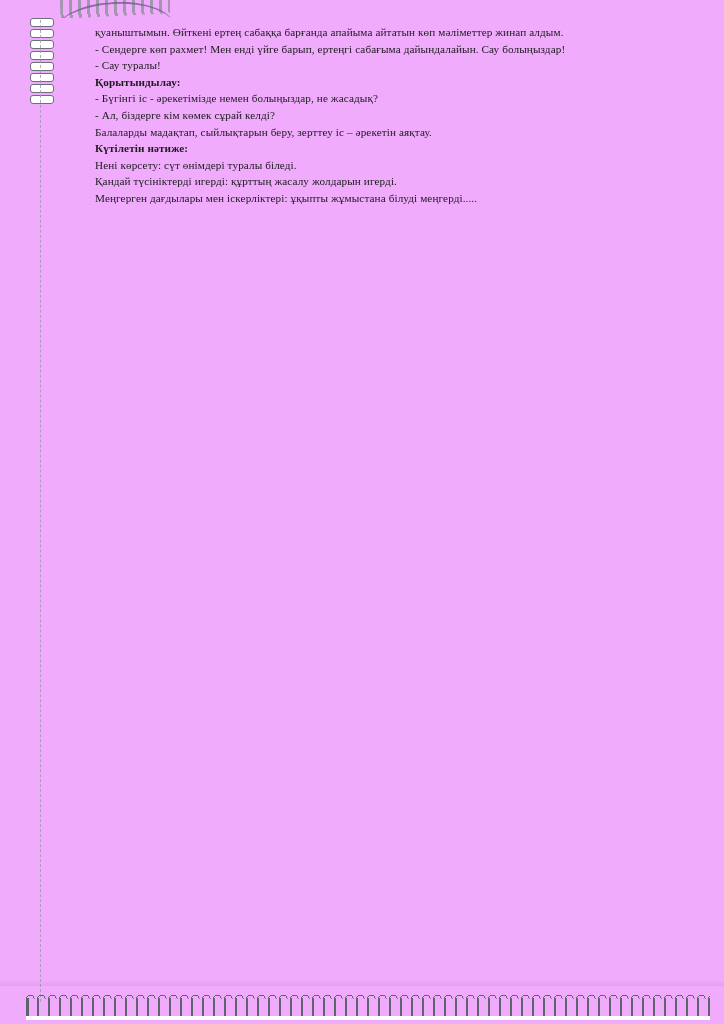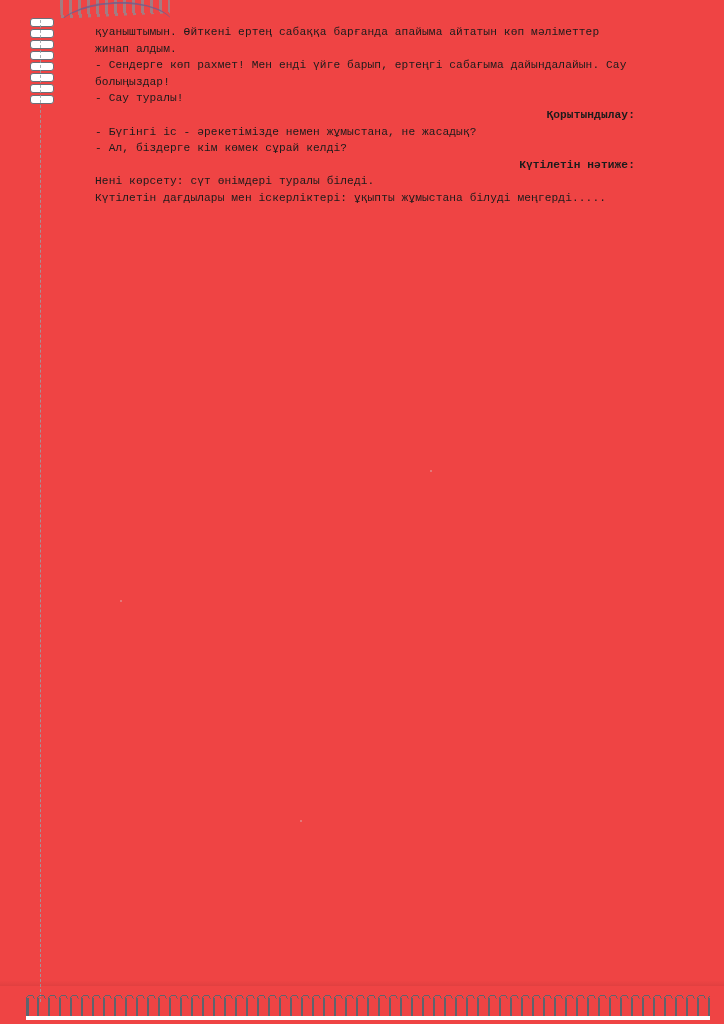"қуаныштымын. Өйткені ертең сабаққа" .page { background: #ef4444 -> #f0abfc; font-family: Liberation Mono, monospace -> none }
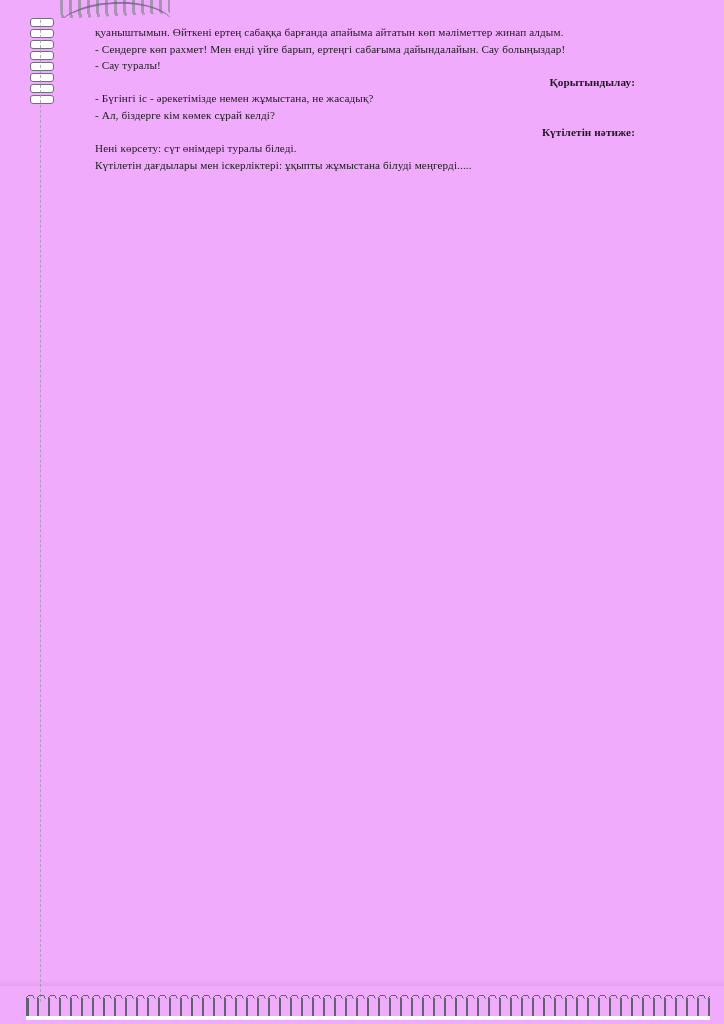"Қорытындылау:" .line.b { text-align: right -> none }
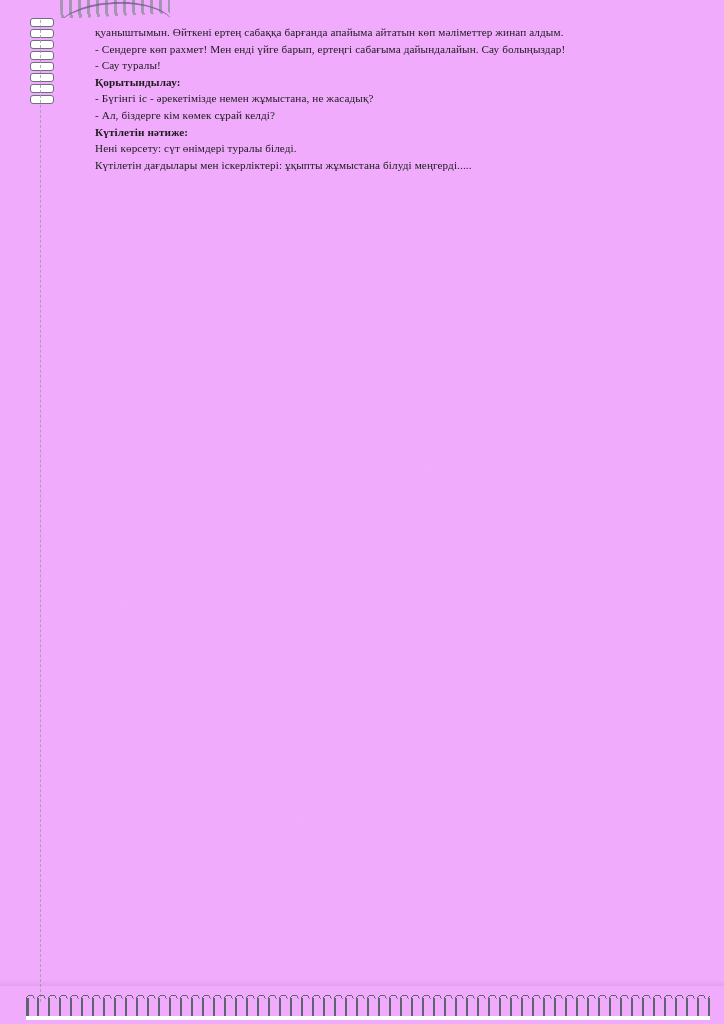"- Бүгінгі іс - әрекетімізде" p.line { text: жұмыстана -> болыңыздар }
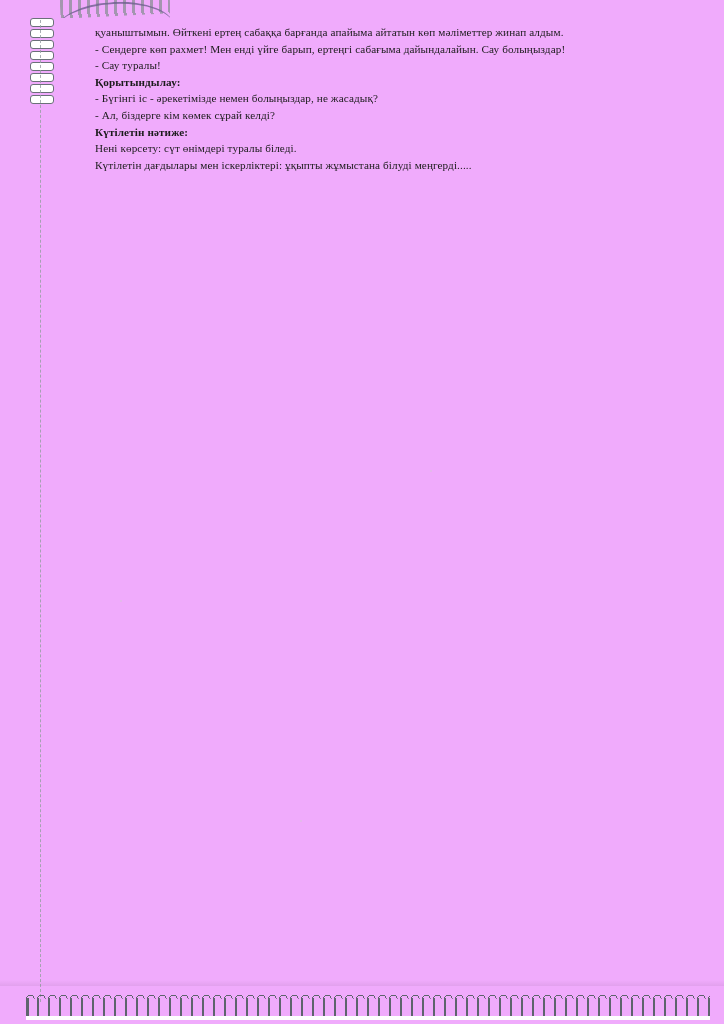"Балаларды мадақтап, сыйлықтарын беру," p.line { html: none -> <p>Балаларды мадақтап, сыйлықтарын беру, зерттеу іс – әрекетін аяқтау.</p> }
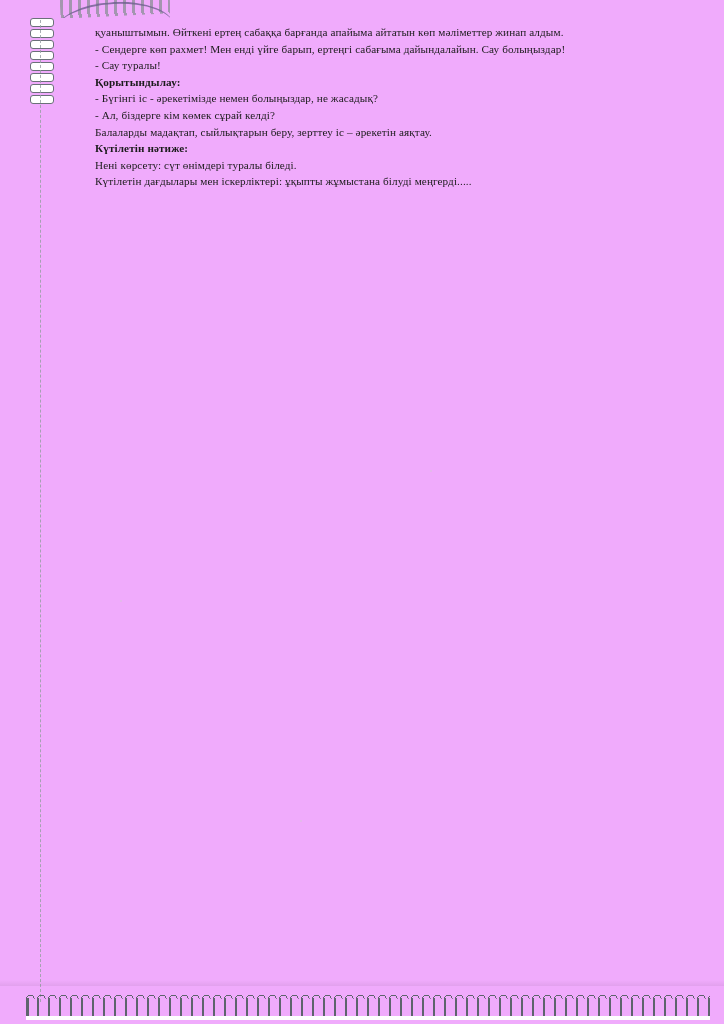"Қандай түсініктерді игерді: құрттың" p.line { html: none -> <p>Қандай түсініктерді игерді: құрттың жасалу жолдарын игерді.</p> }
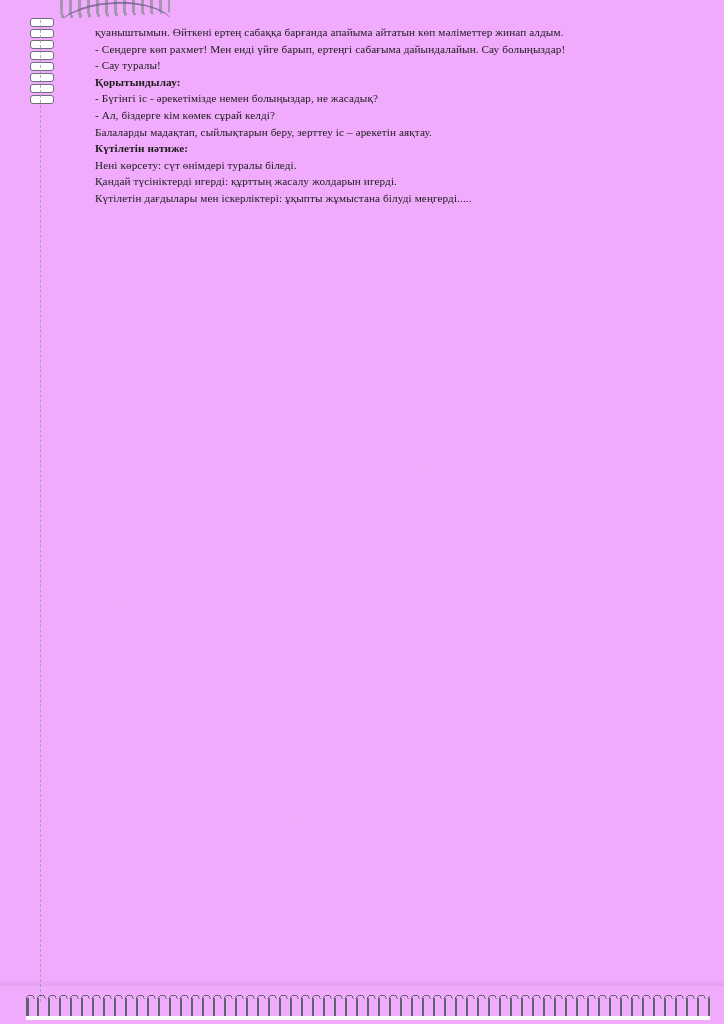"Күтілетін дағдылары мен іскерліктері:" p.line { text: Күтілетін -> Меңгерген }
